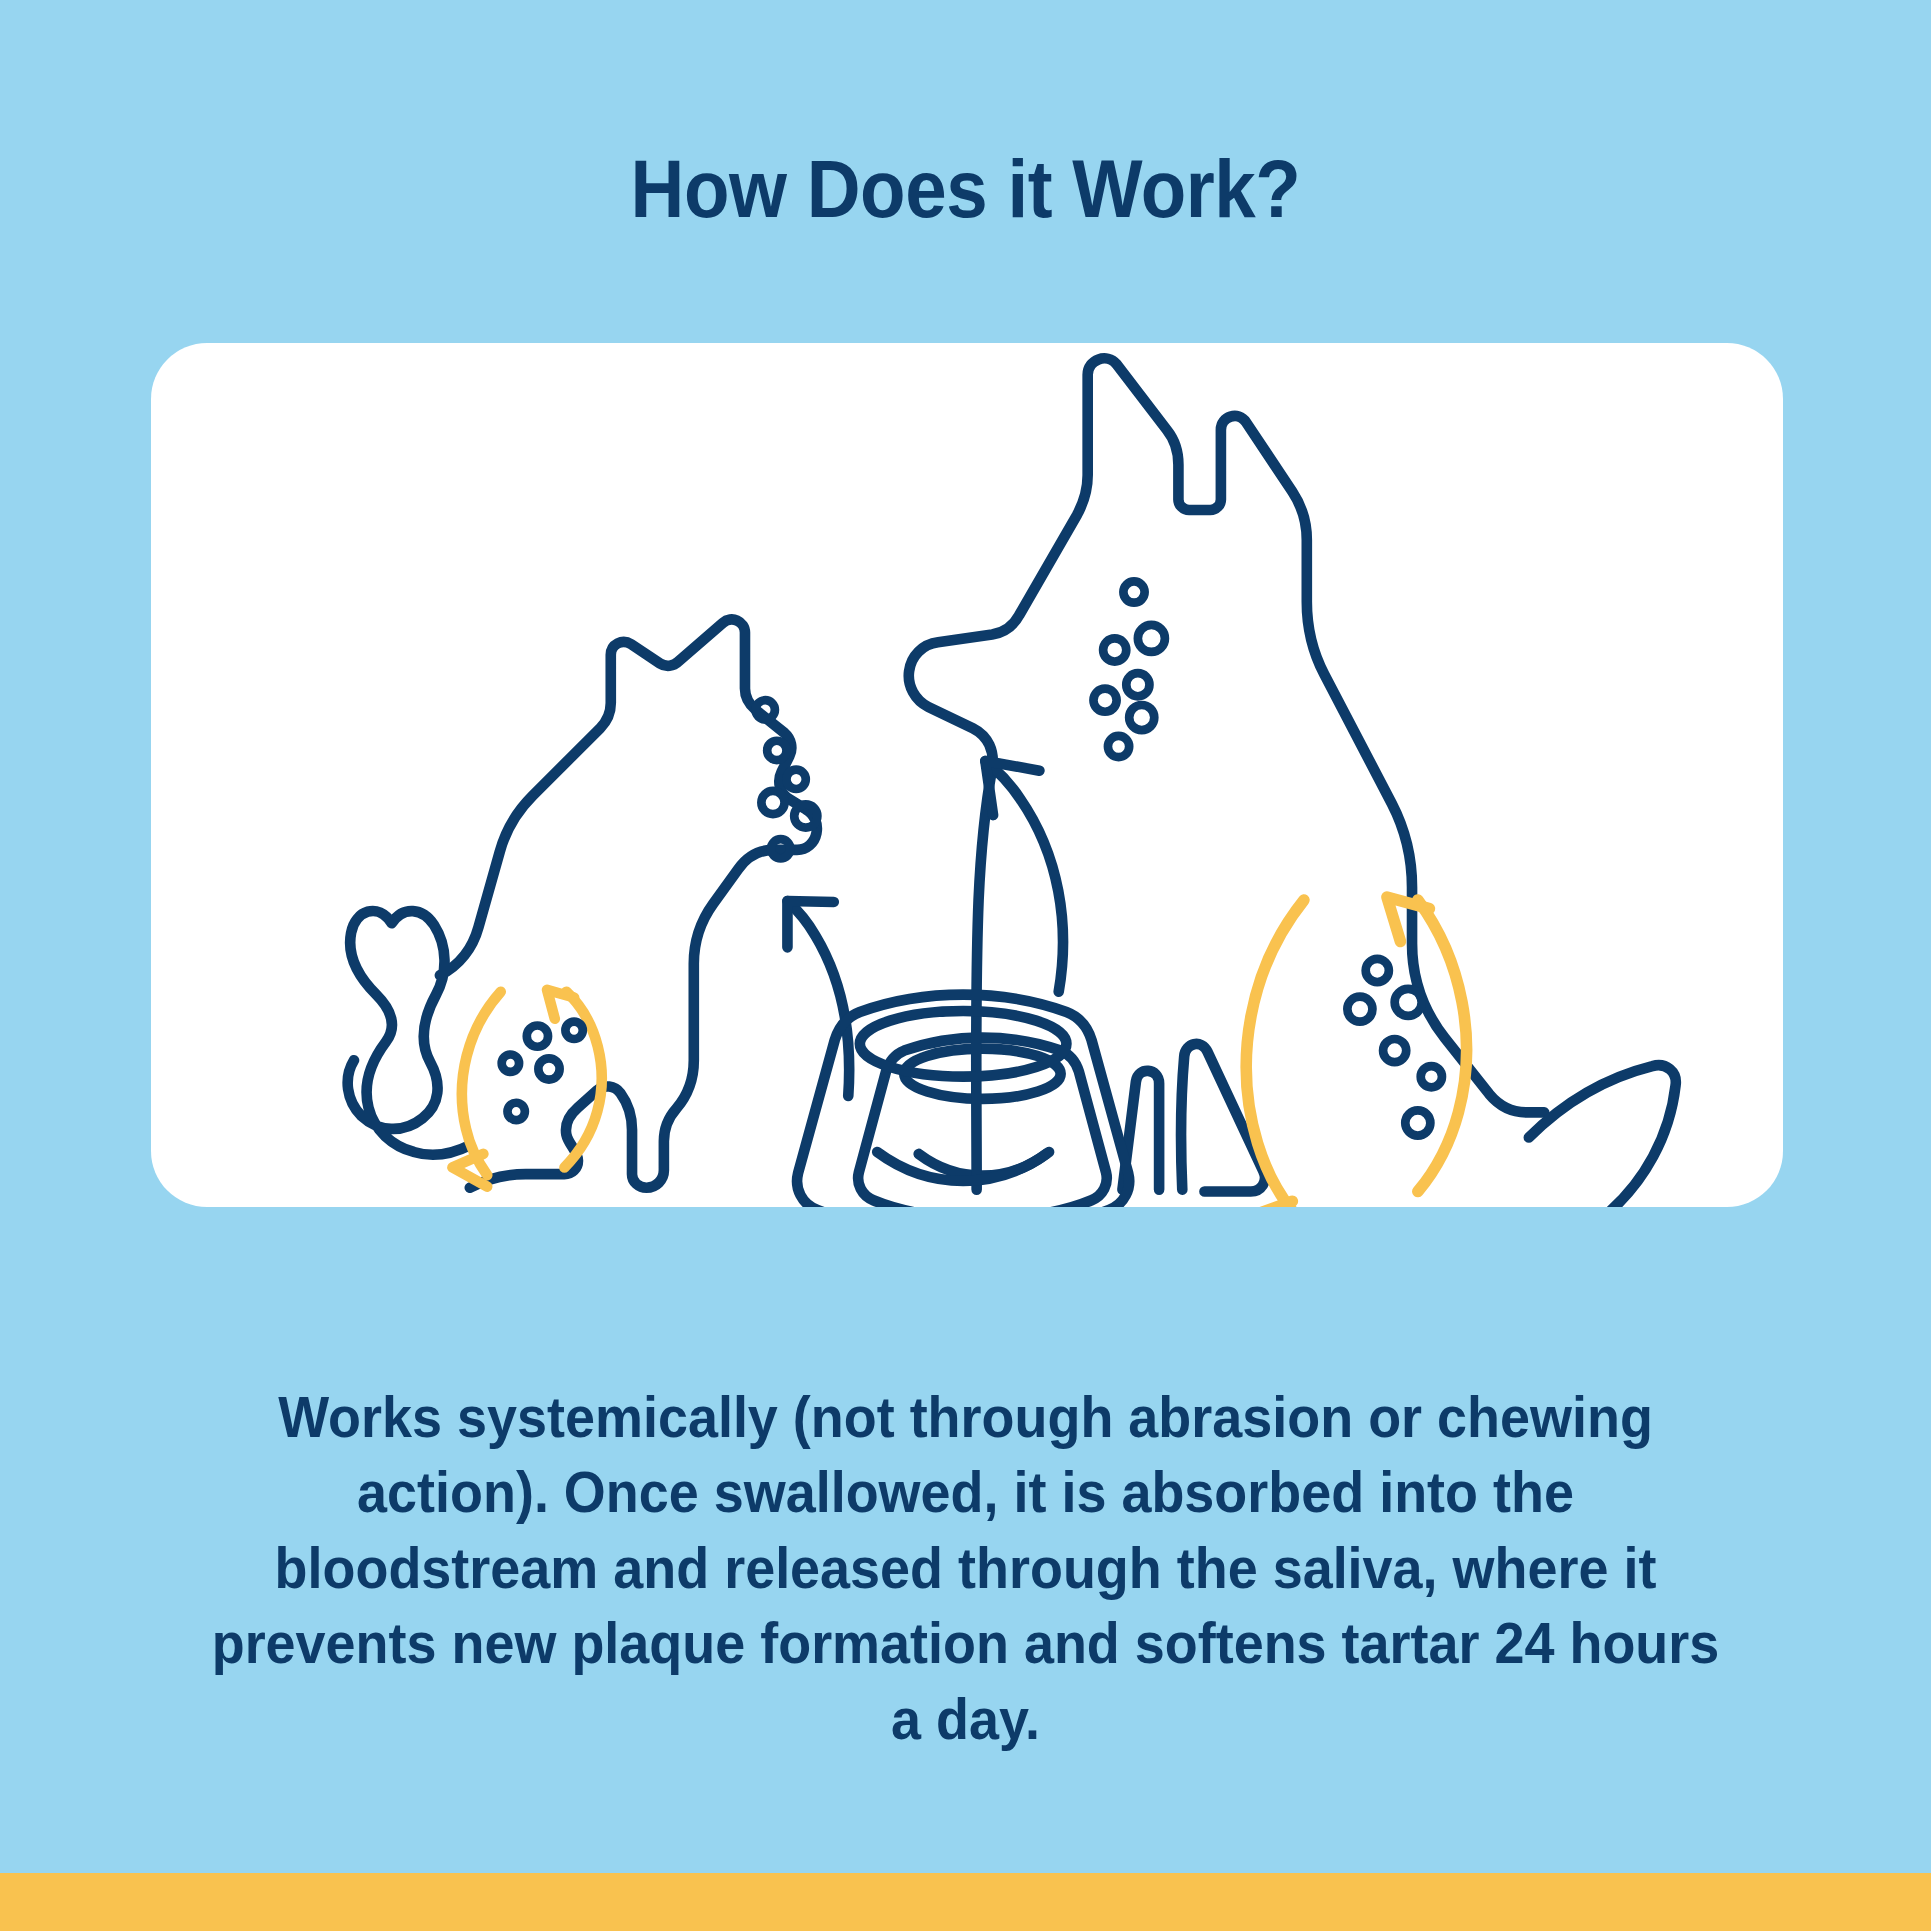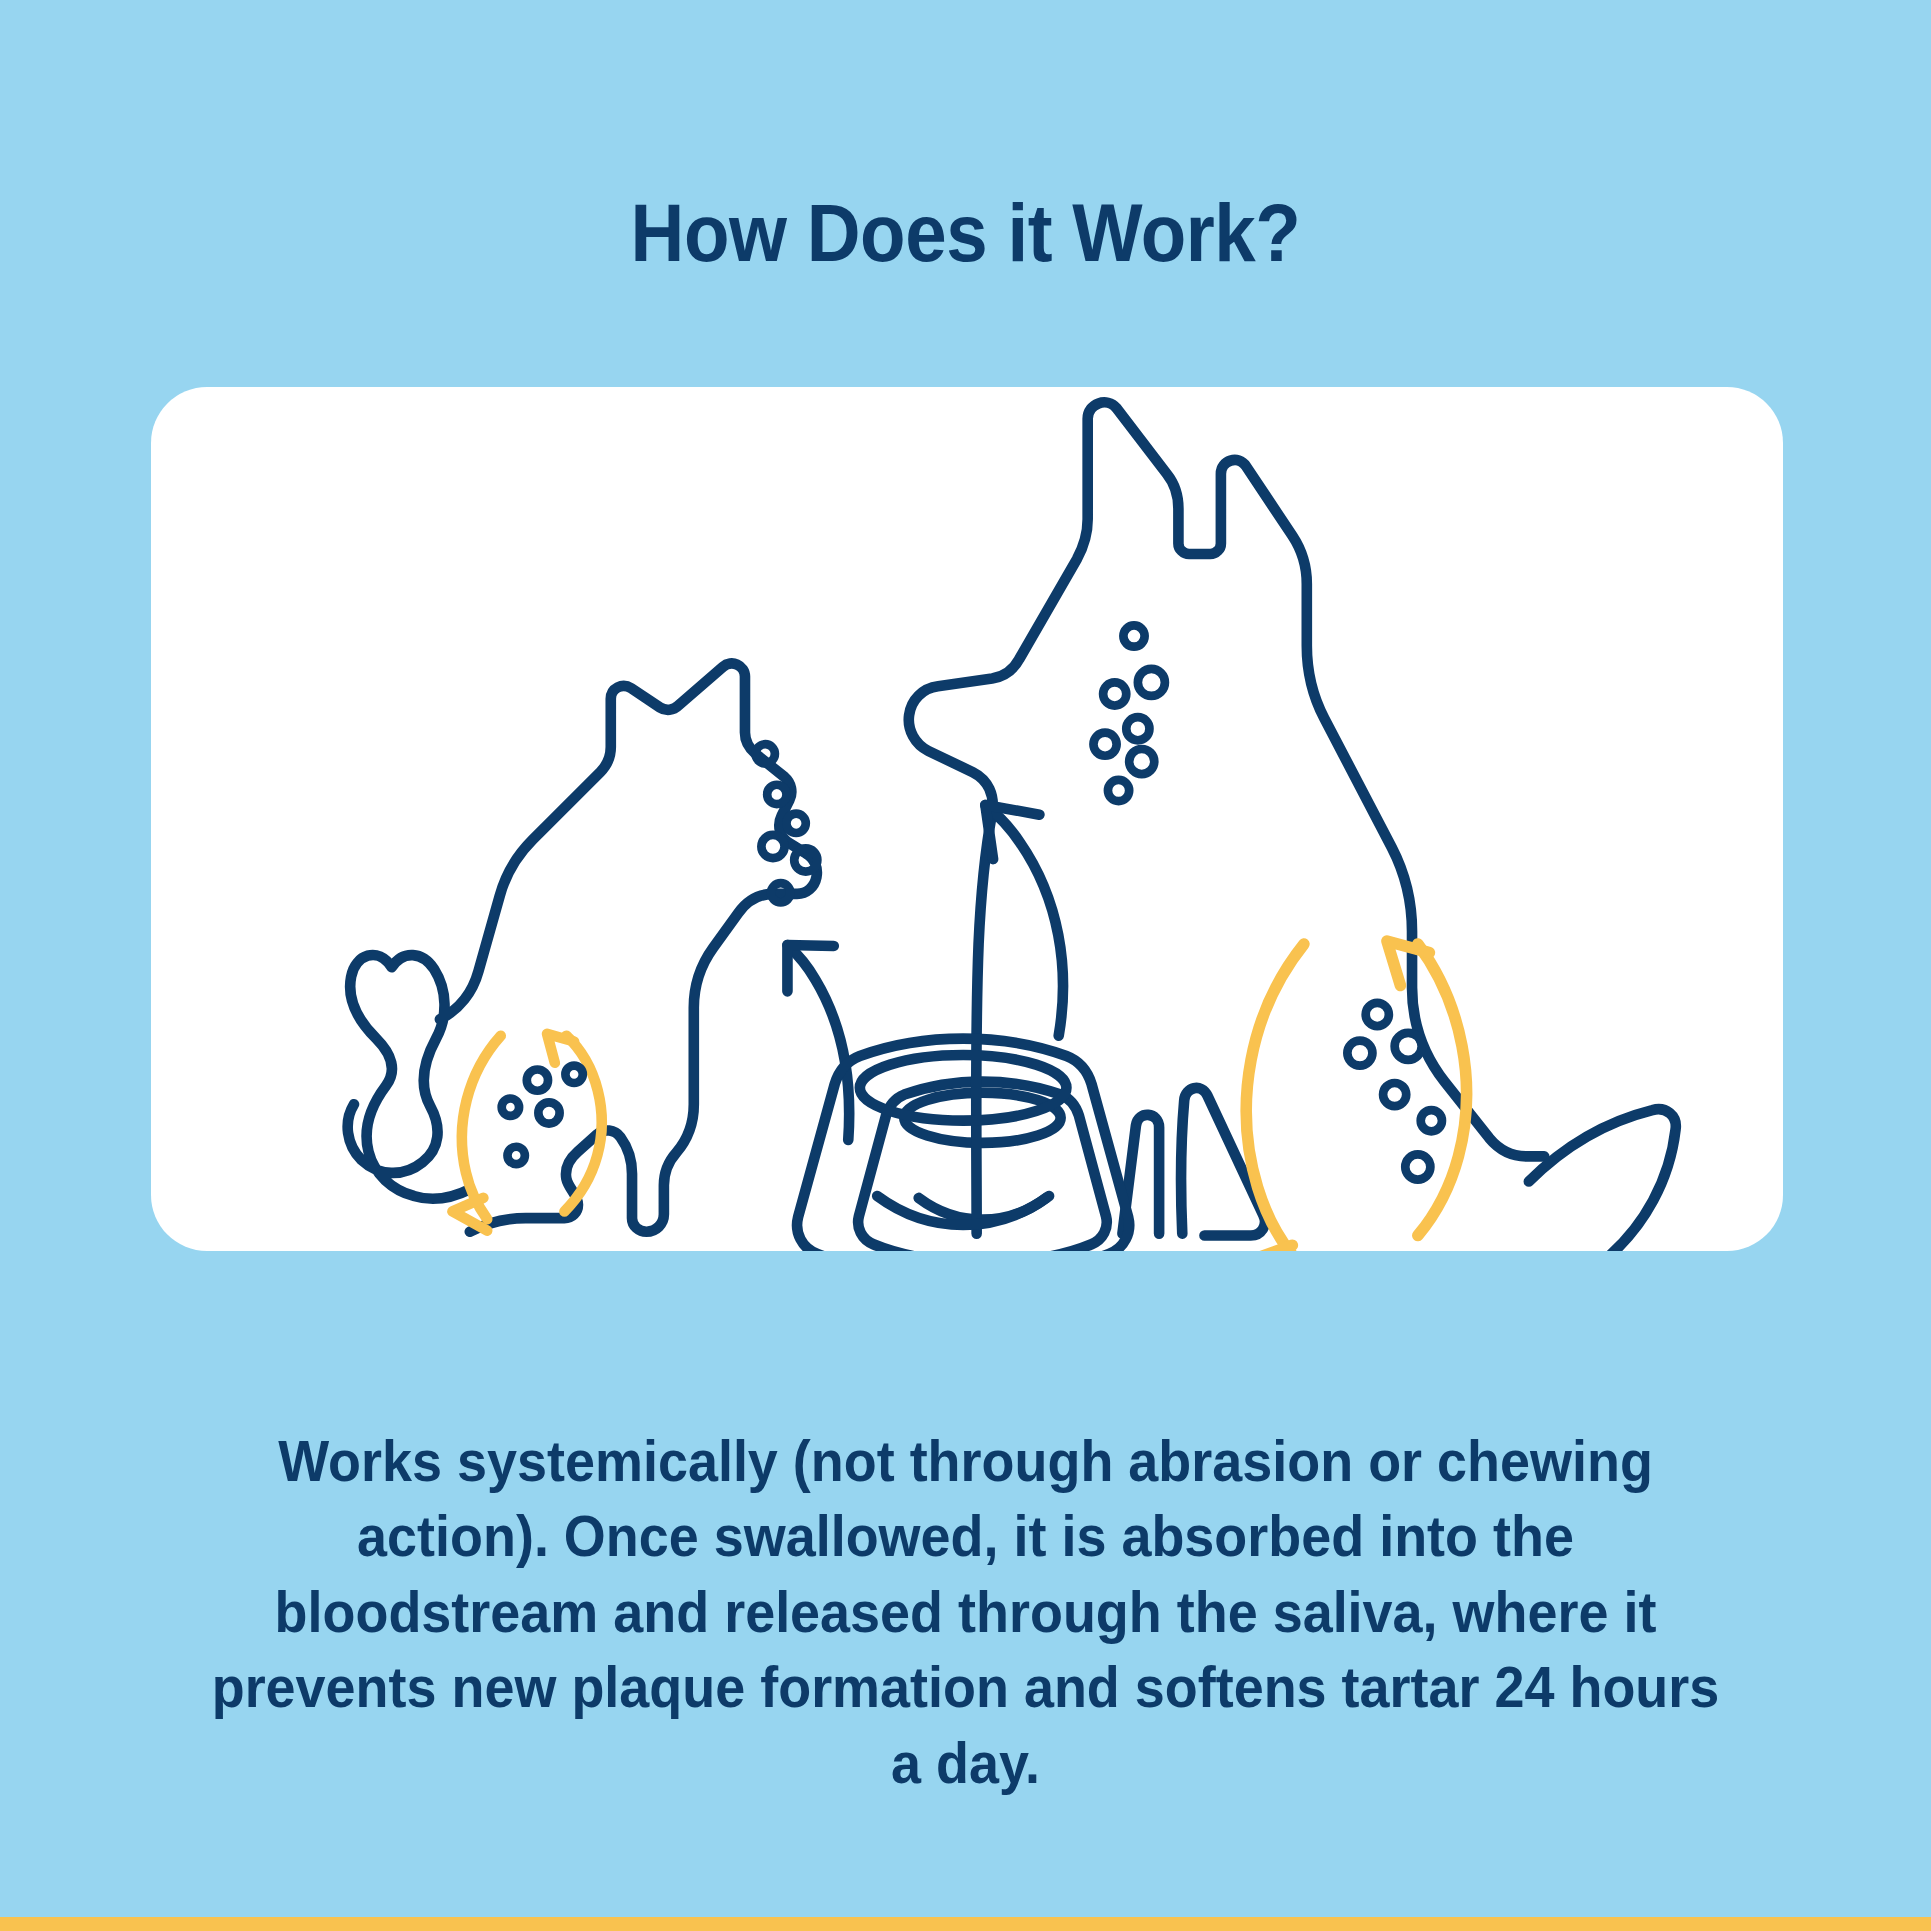"How Does it Work?" #stage { margin-top: 44px -> none }
